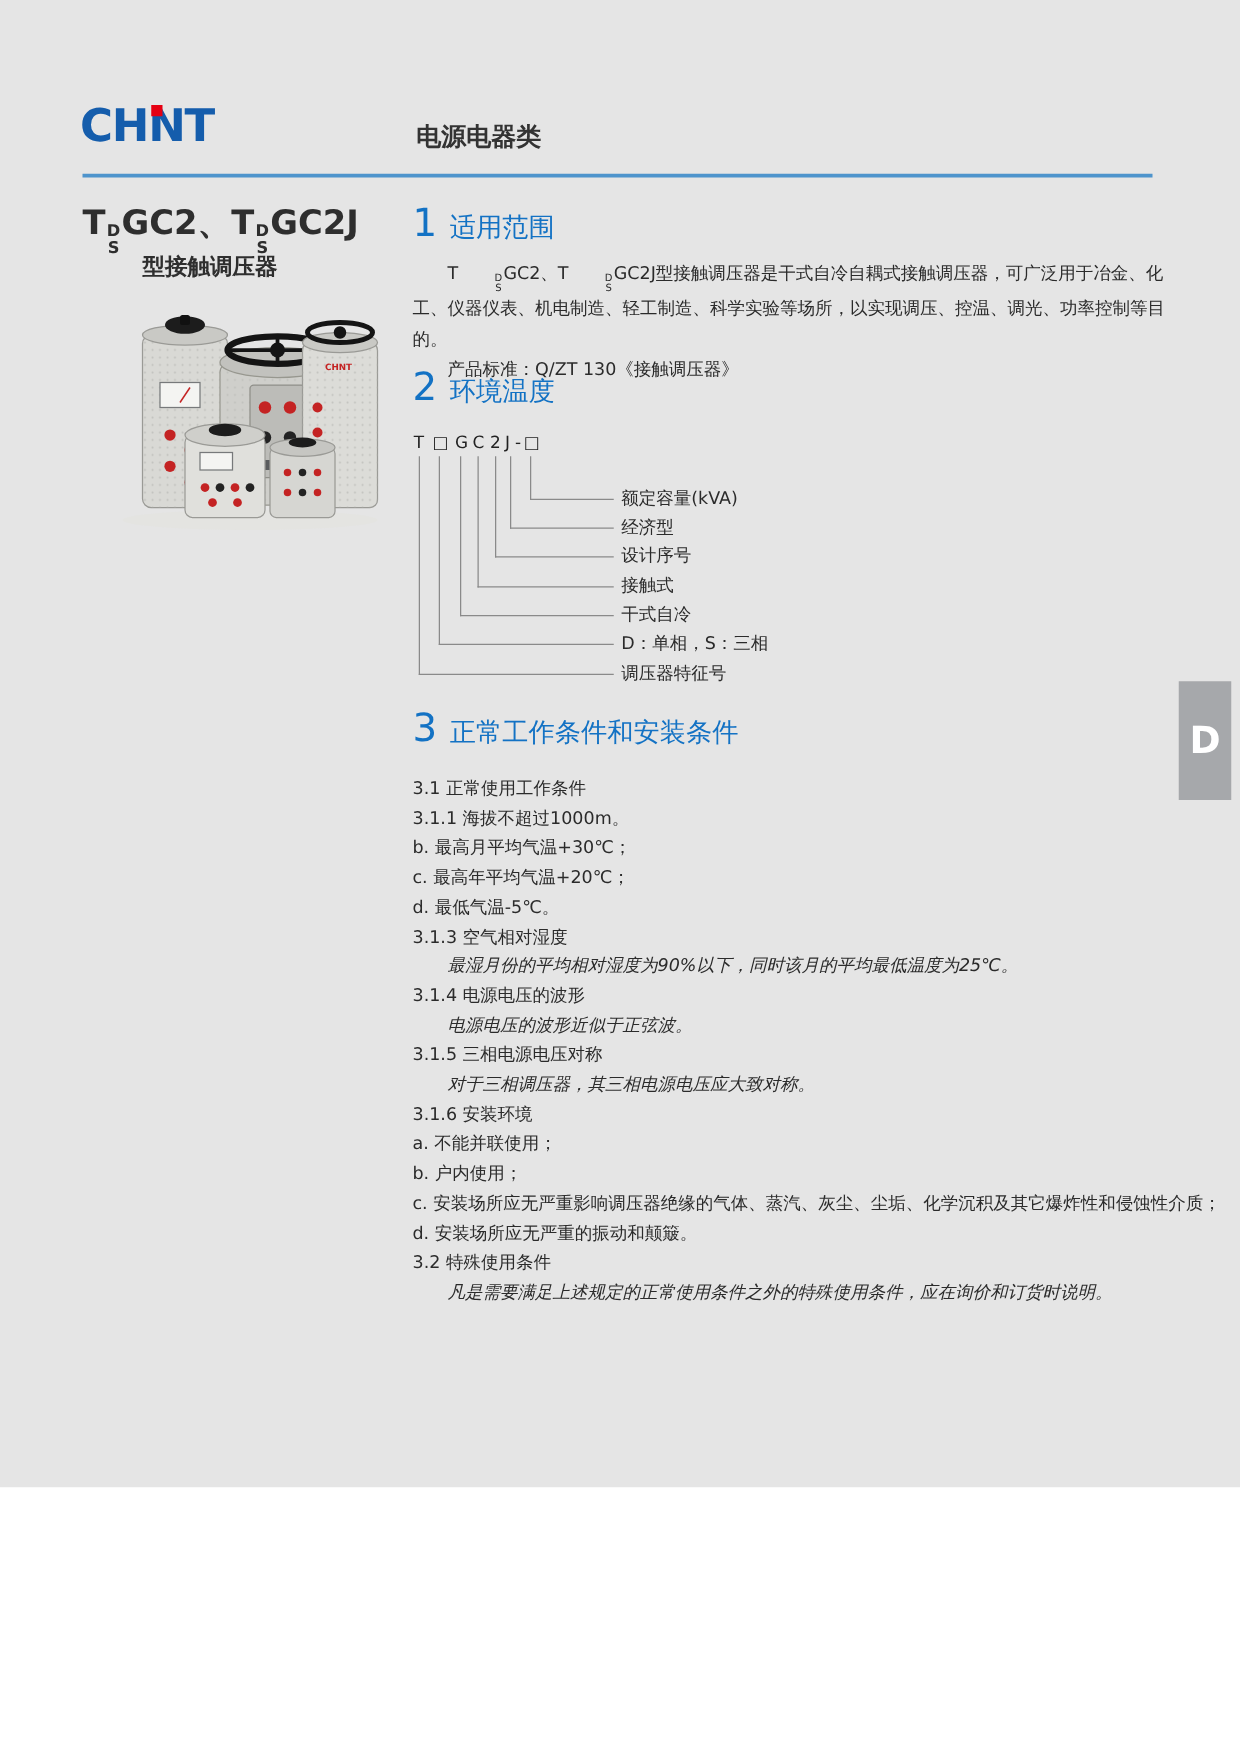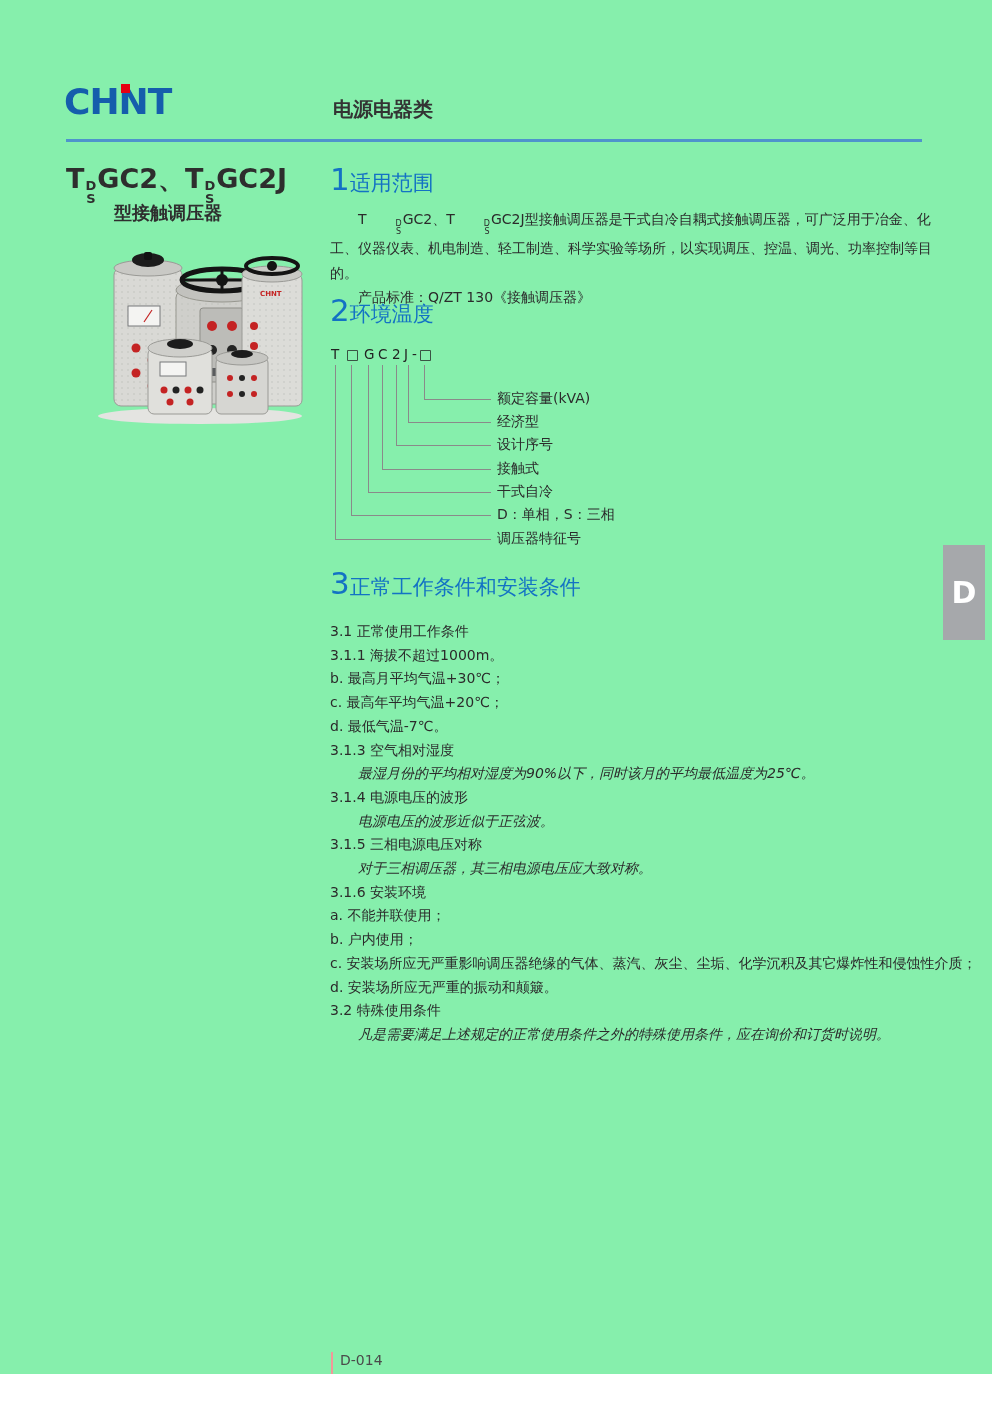"CHNT" .page { background: #86efac -> #e5e5e5; height: 1374px -> 1190px }
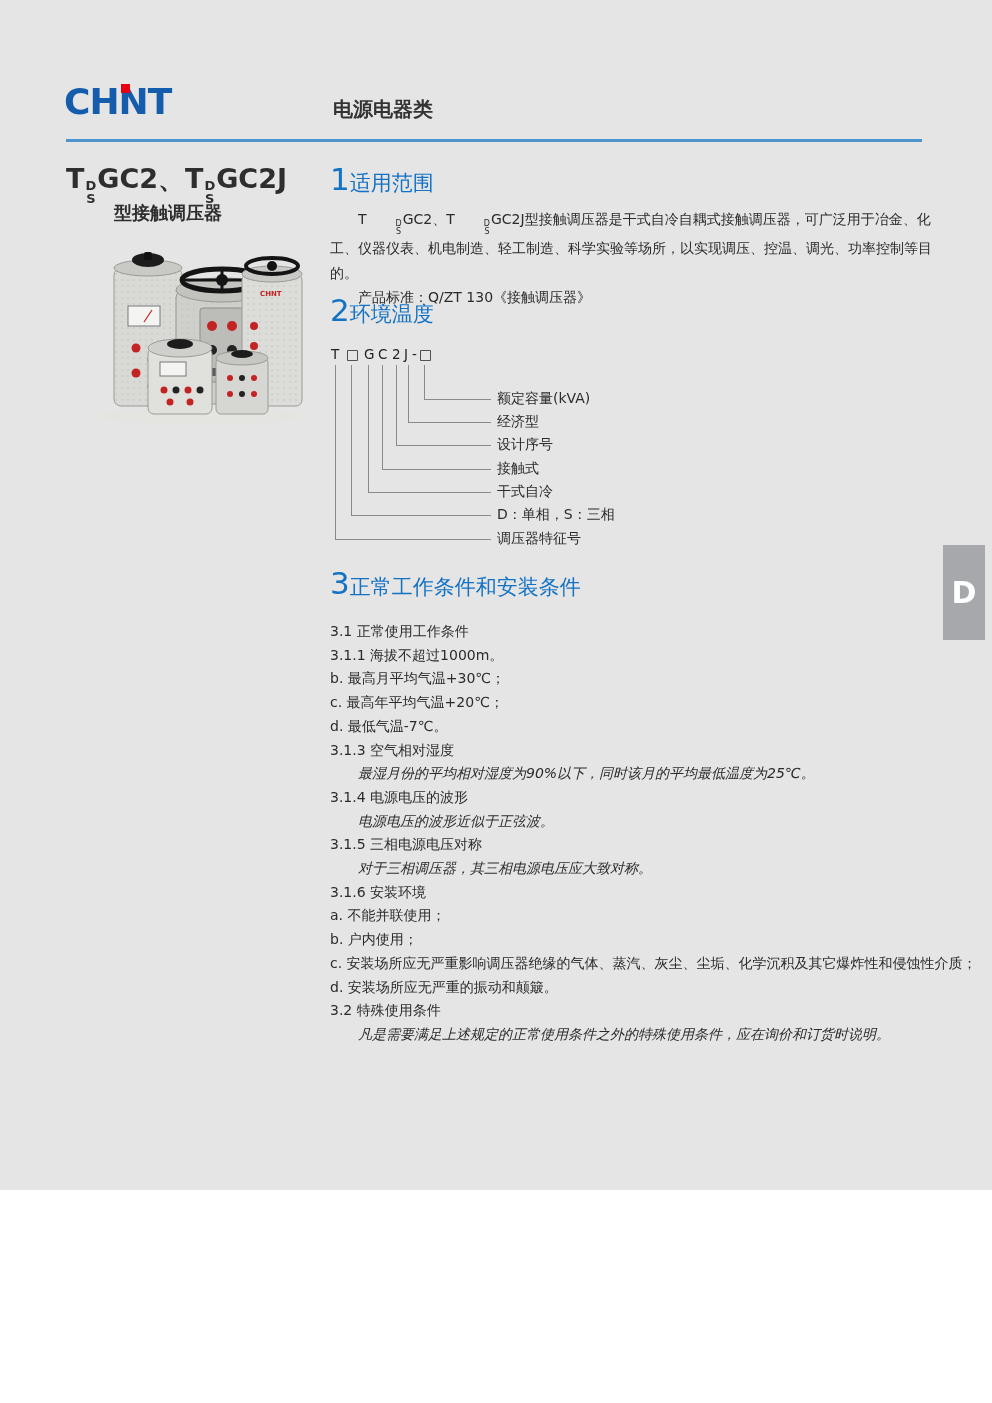"适用范围" .sec-h .ttl { margin-left: none -> 10px }
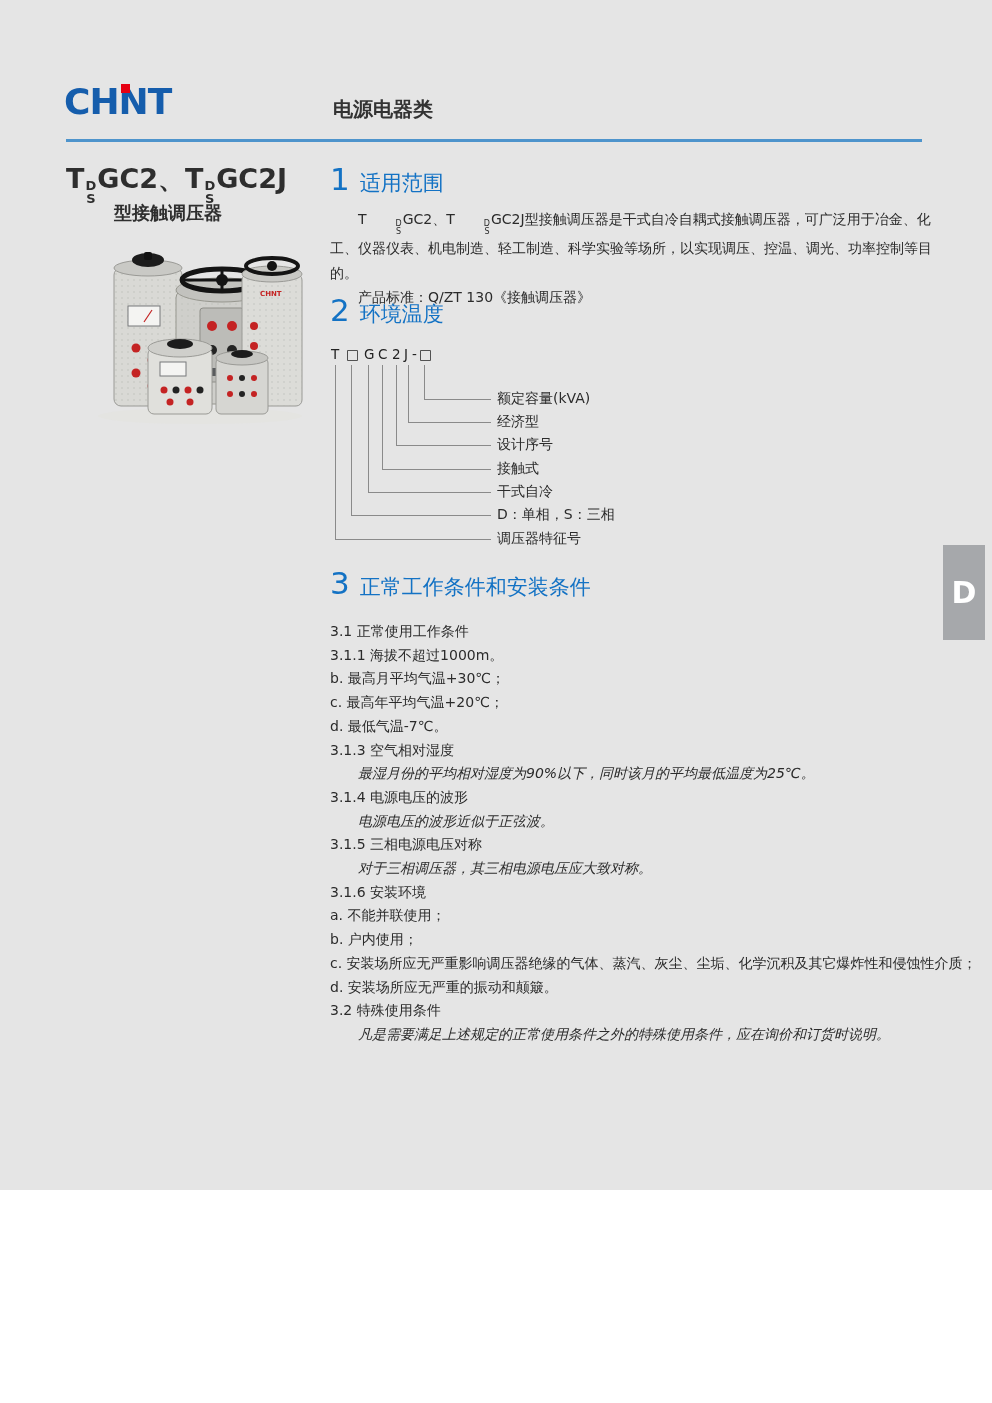"d. 最低气温-7℃。" div.row { text: -7 -> -5 }
